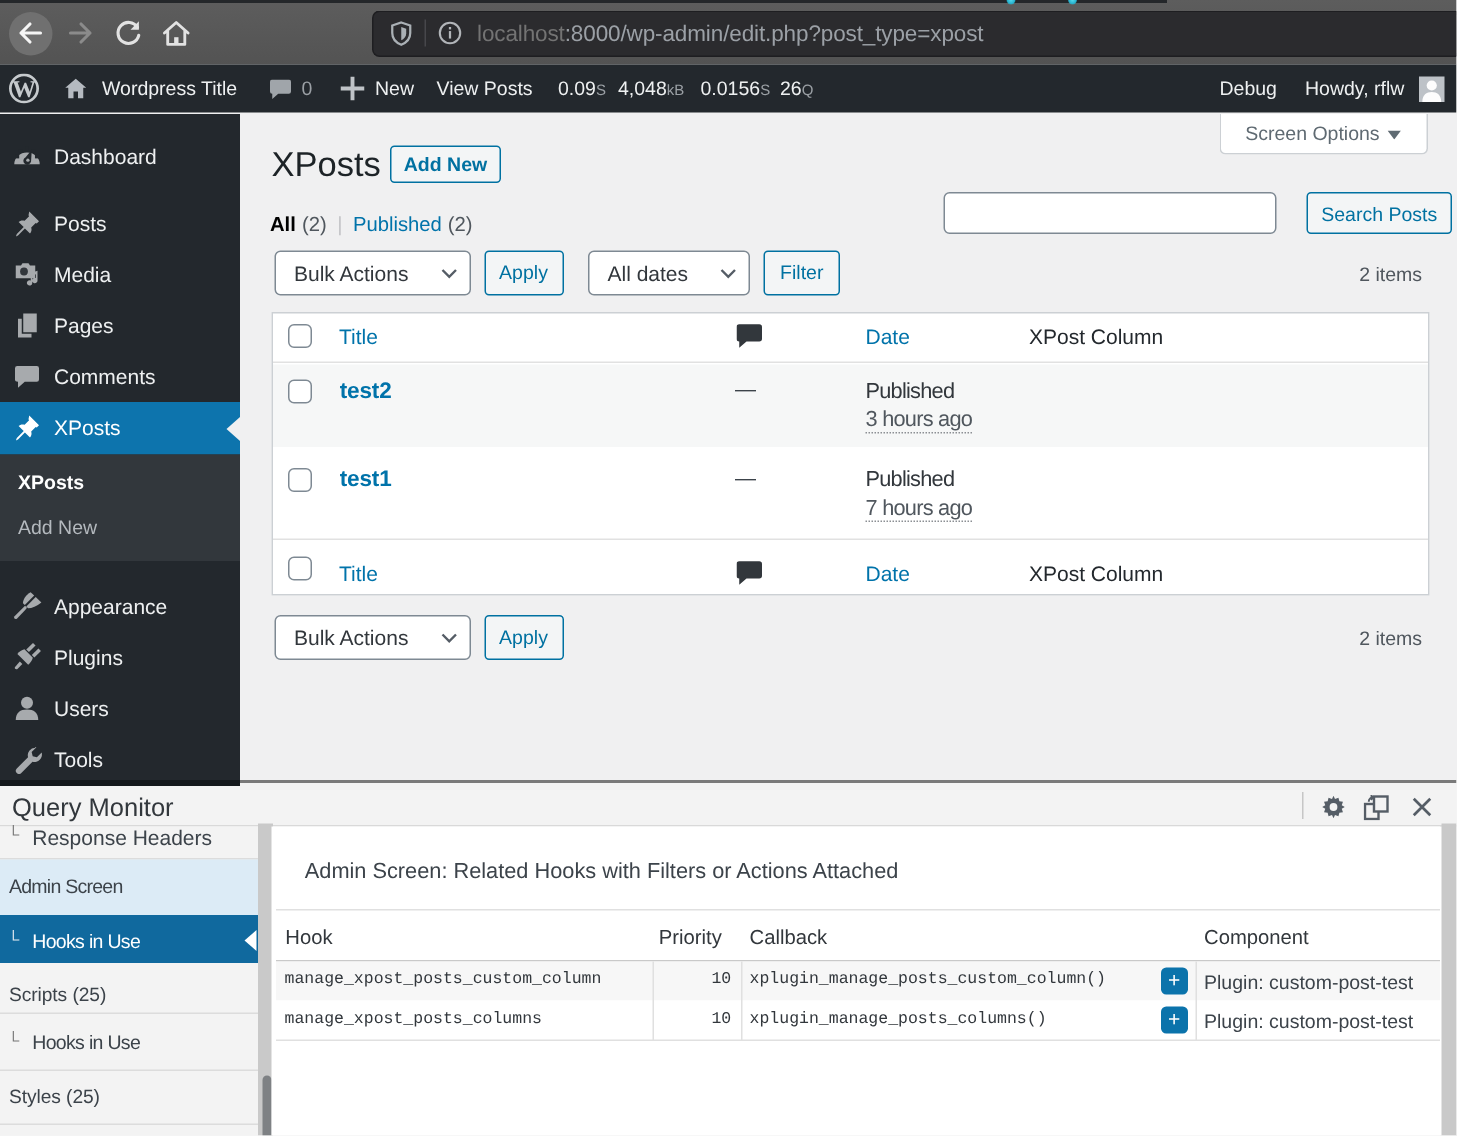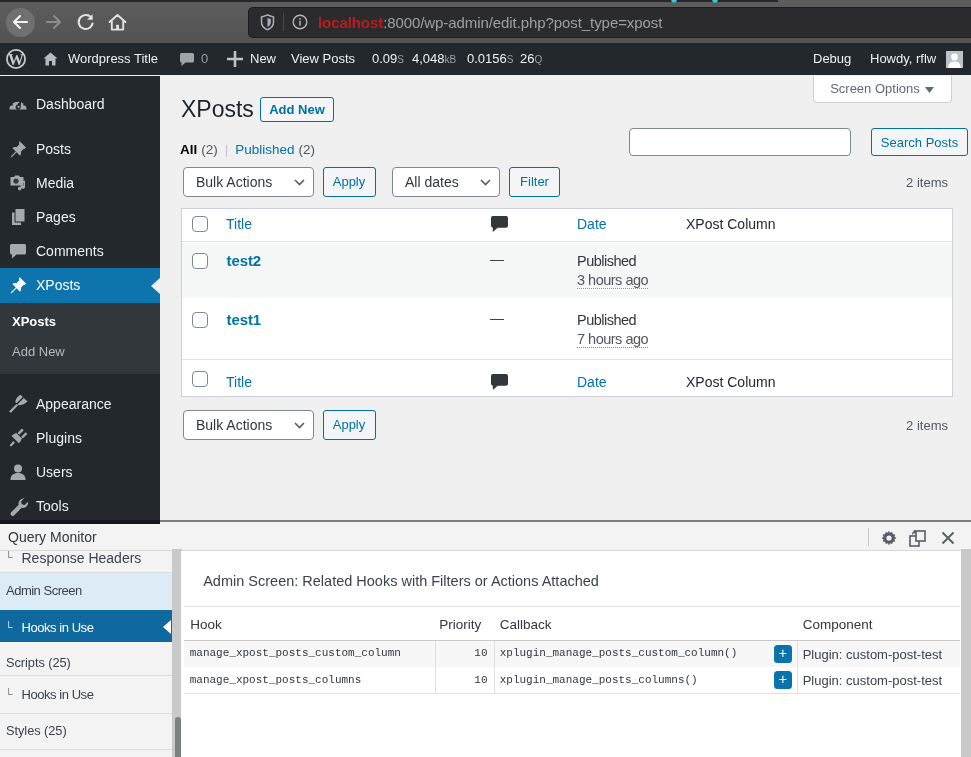"localhost" #urltext b { color: #b91c1c -> #737373; font-weight: bold -> normal }
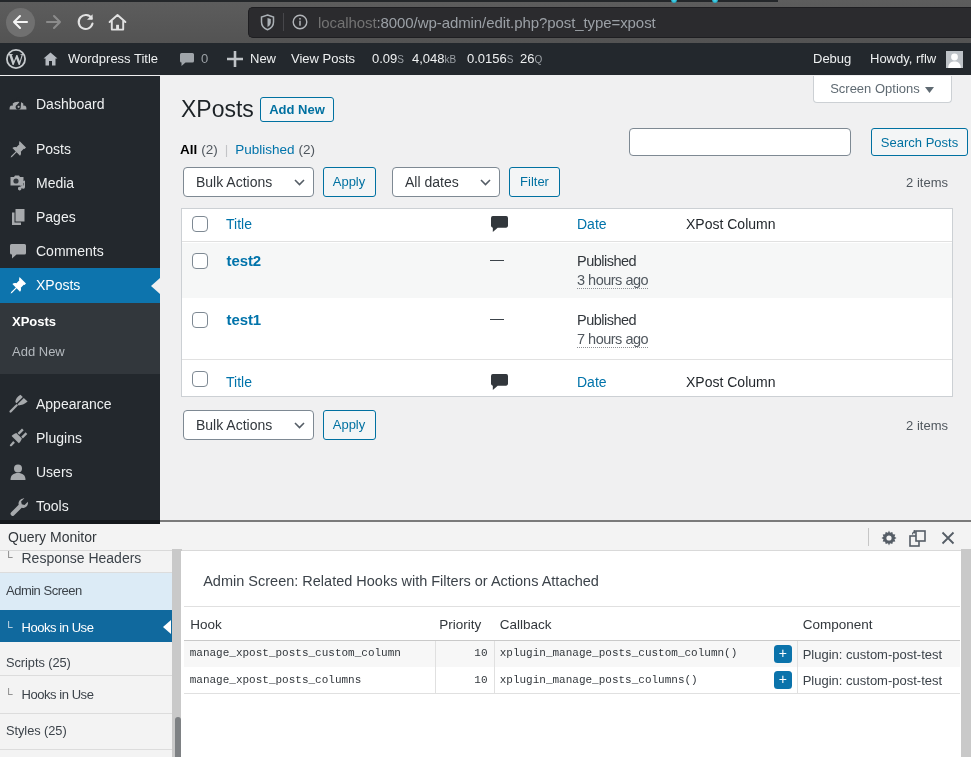"Query Monitor" #qmtitle span { font-size: 14px -> 17px }
